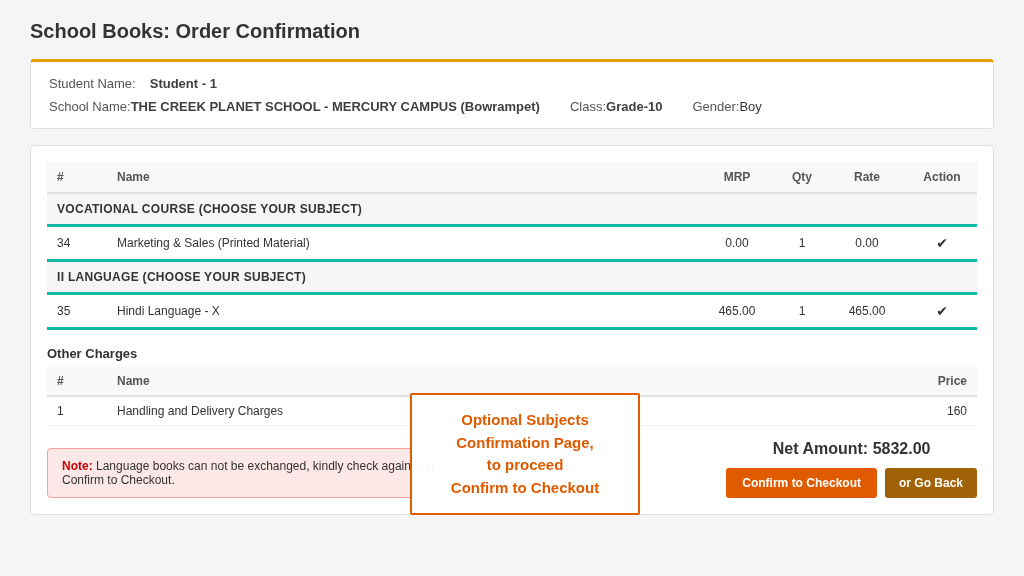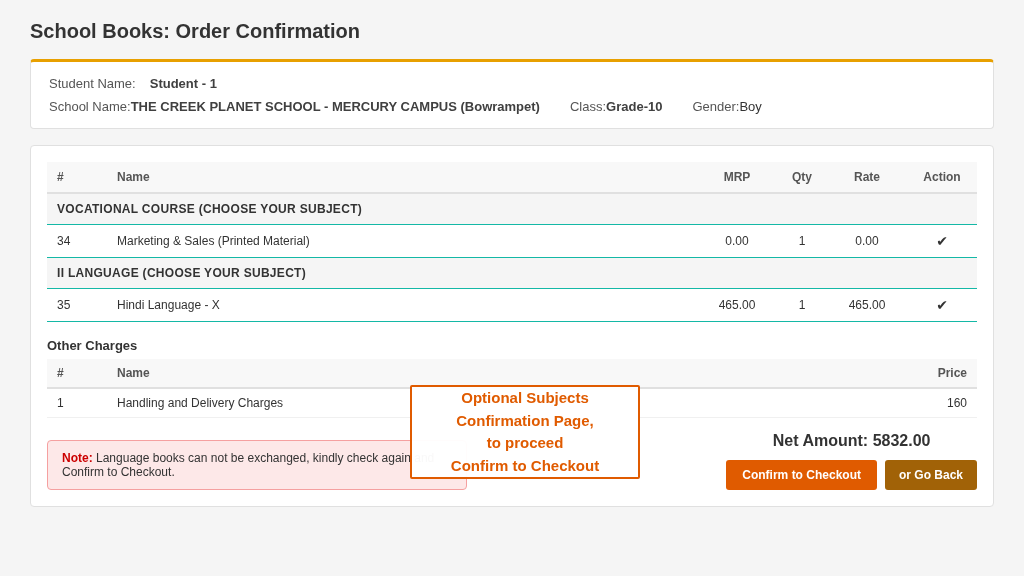"VOCATIONAL COURSE (CHOOSE YOUR SUBJECT)" .order-table tbody tr { border-bottom: 1px solid #14b8a6 -> 3px solid #14b8a6 }
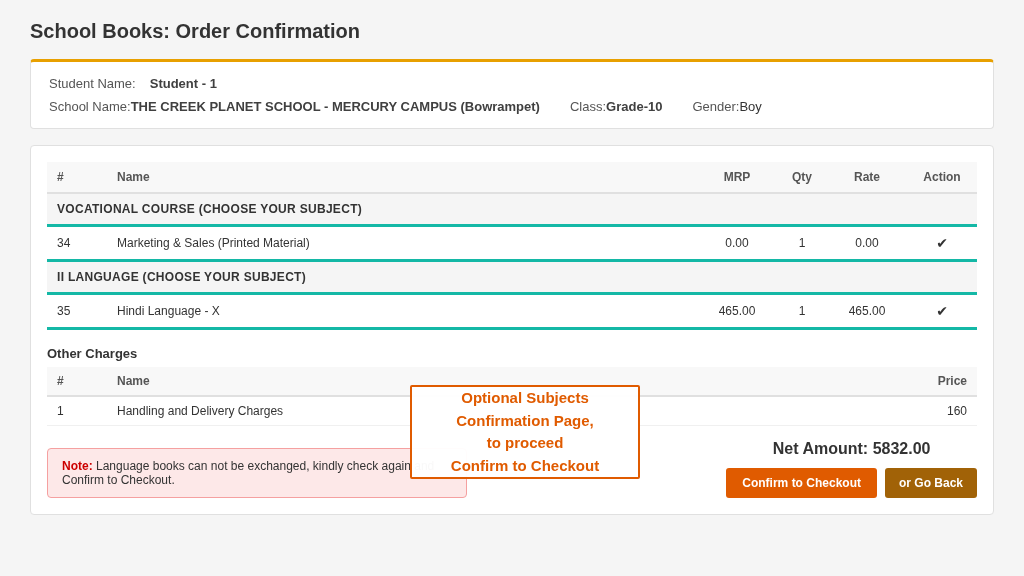"Optional Subjects" .tooltip-overlay { padding: 0 18px -> 14px 18px; top: 240px -> 248px }
